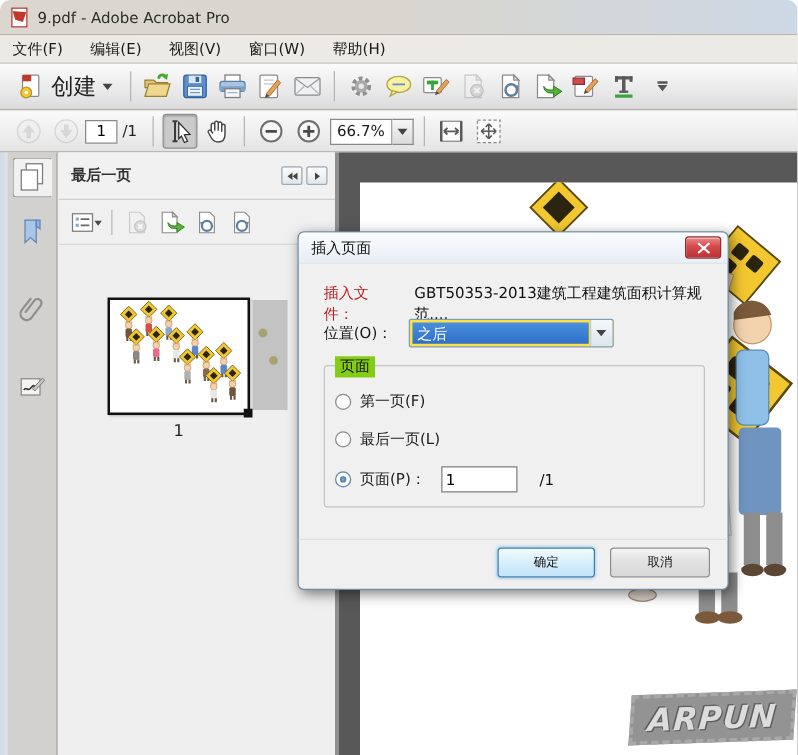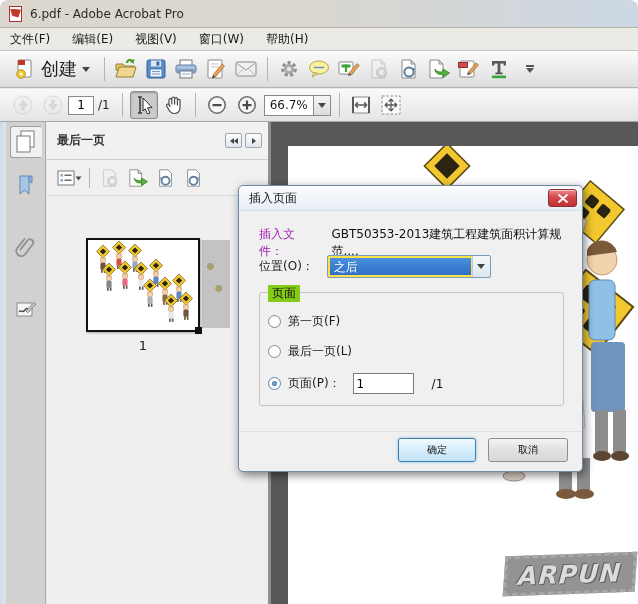"6.pdf - Adobe Acrobat Pro" div.title-text { text: 6.pdf -> 9.pdf }
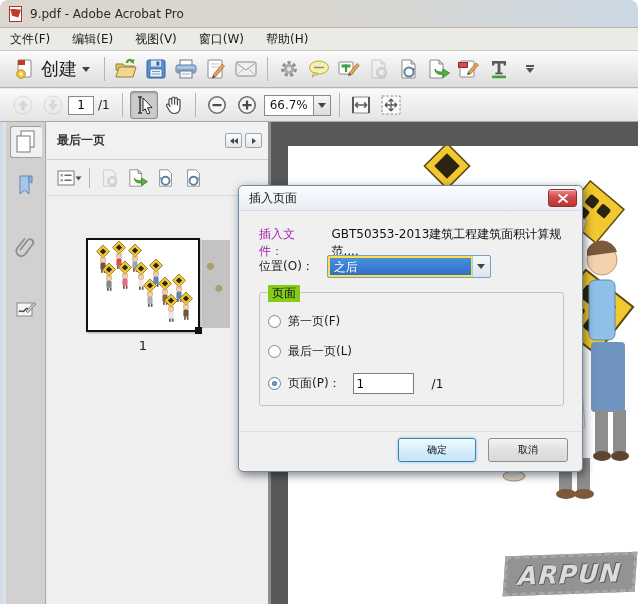"插入文件：" .dlg-file-label { color: #a21caf -> #b91c1c }
